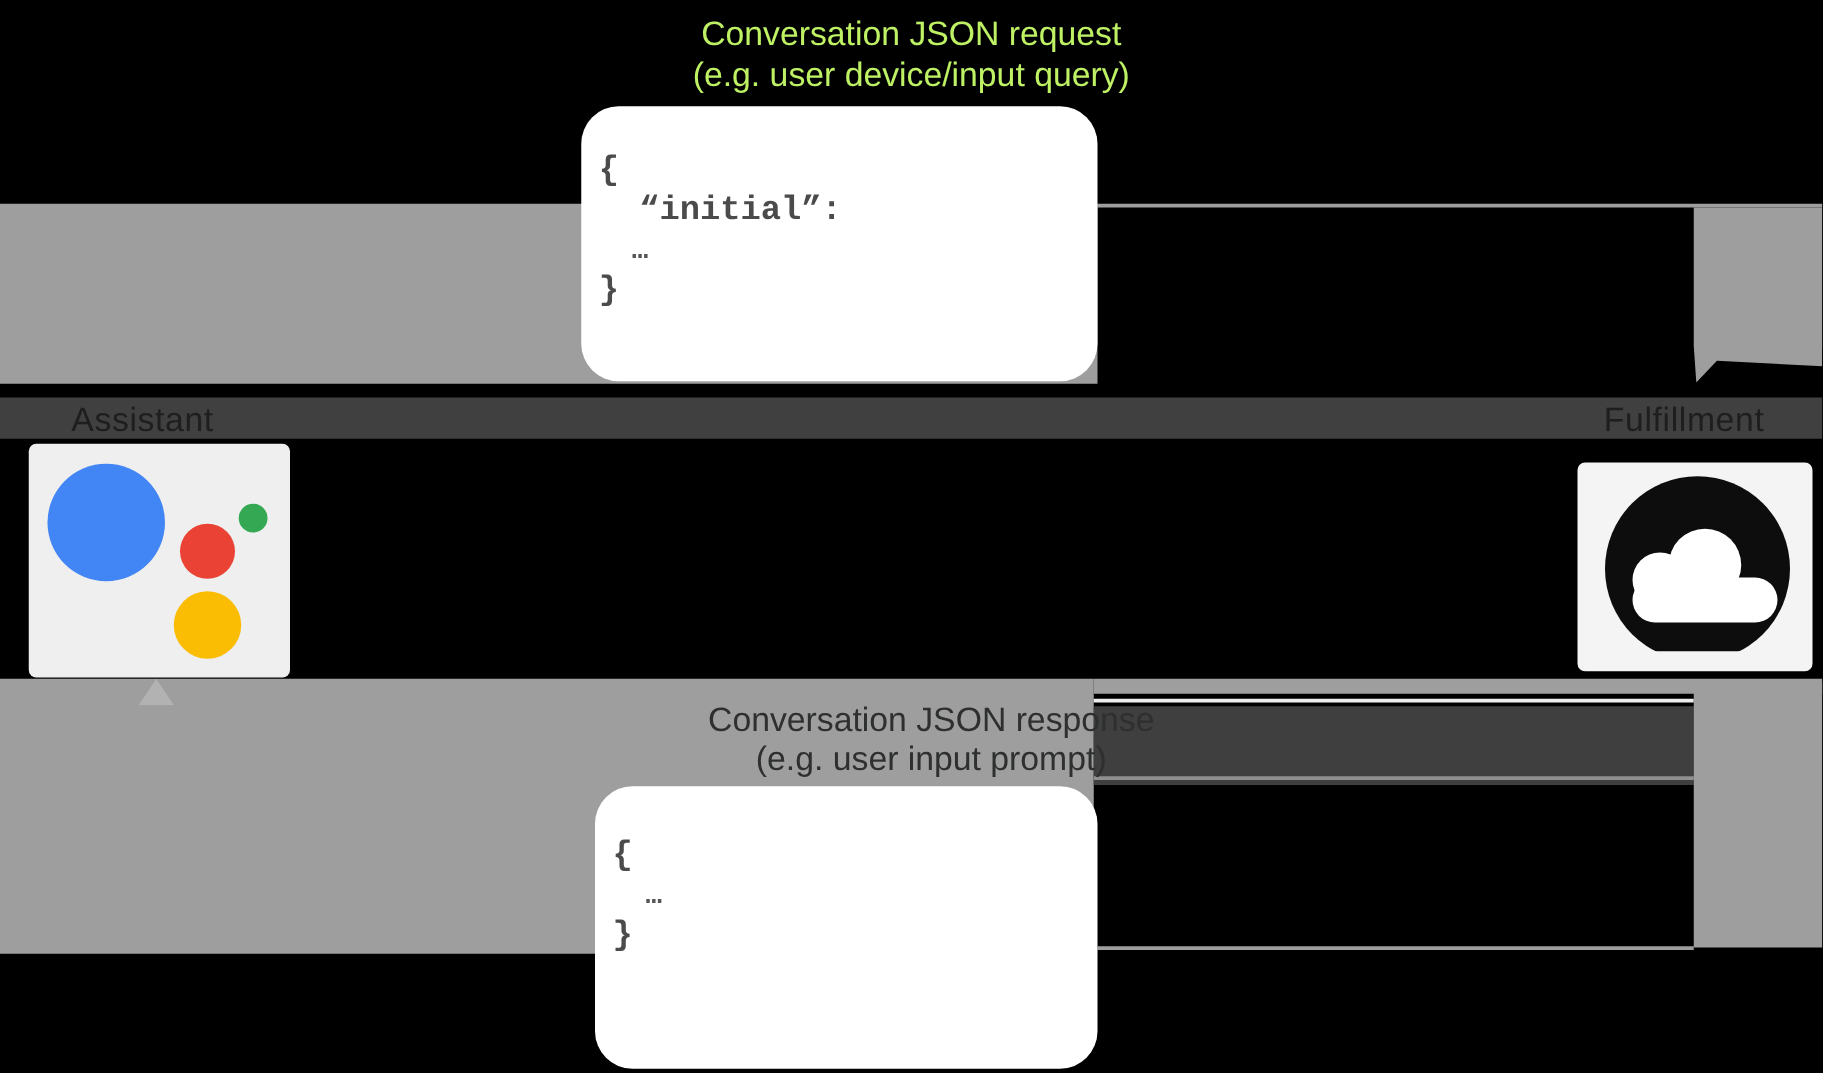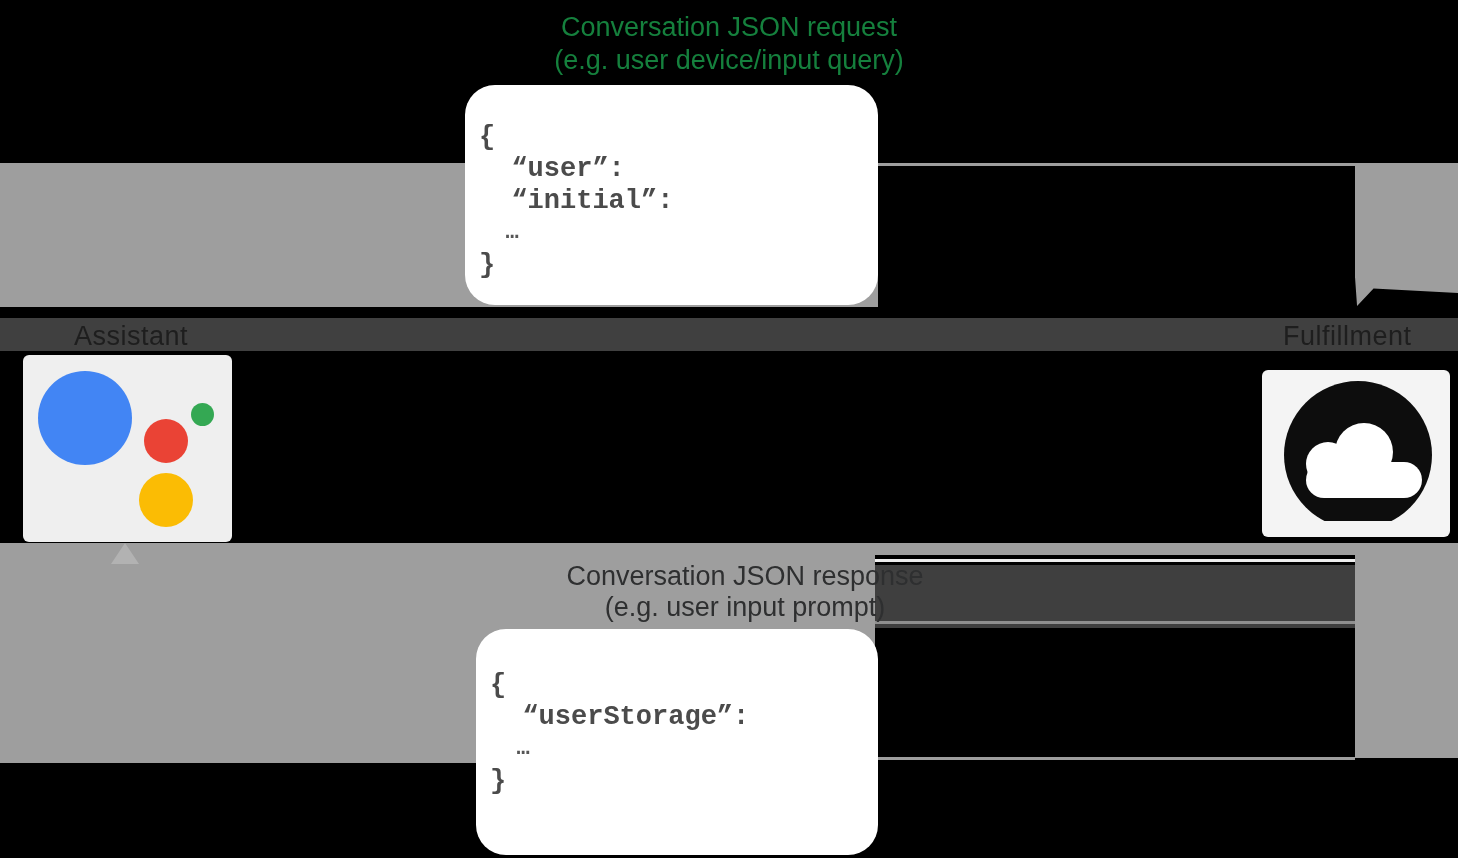"Conversation JSON request" .caption-top { color: #15803d -> #bef264 }
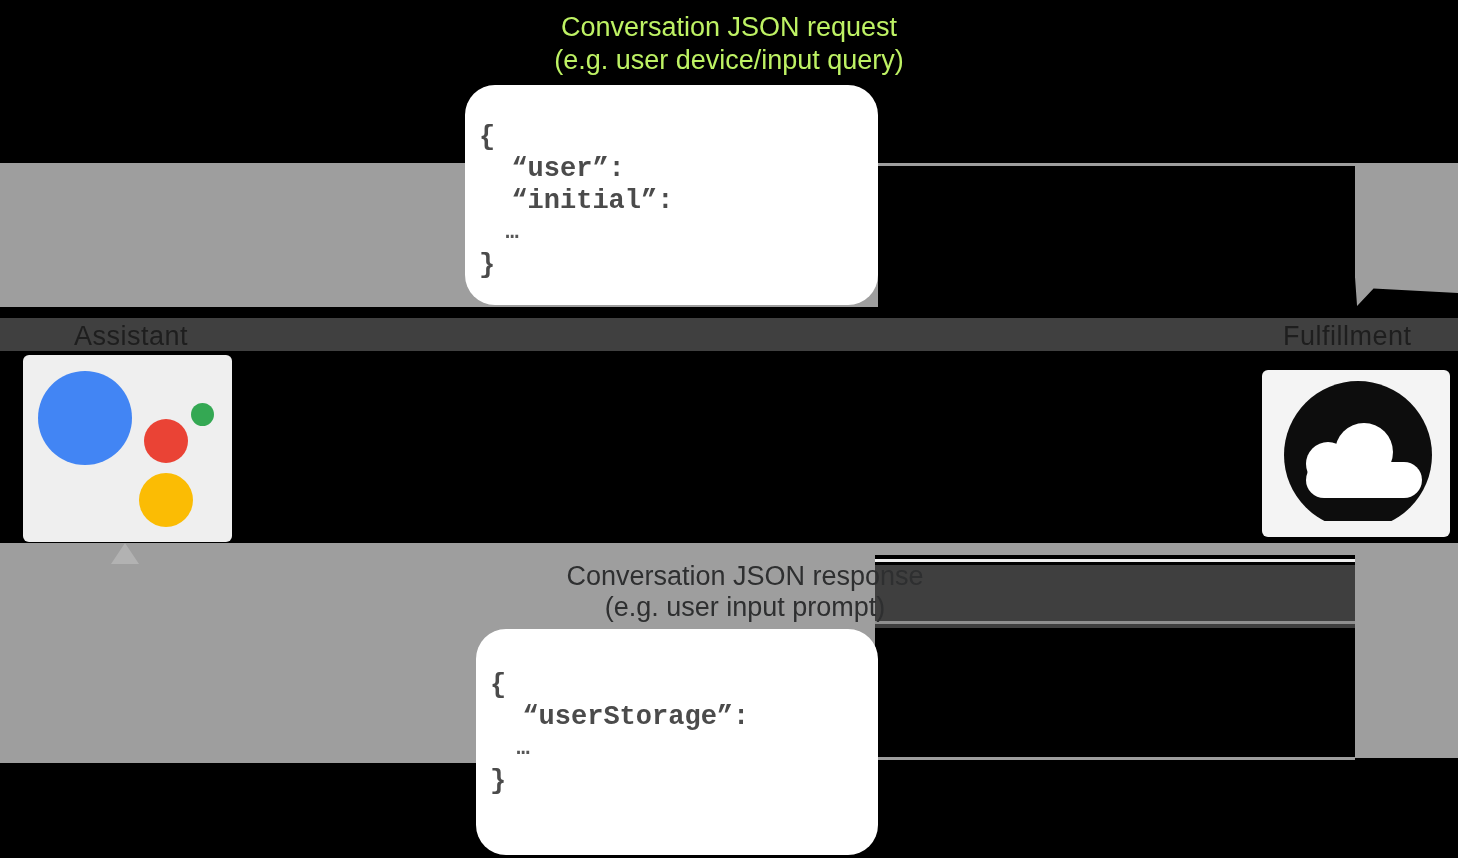"“user”:" div.code-line { html: <div> “user”:</div> -> none }
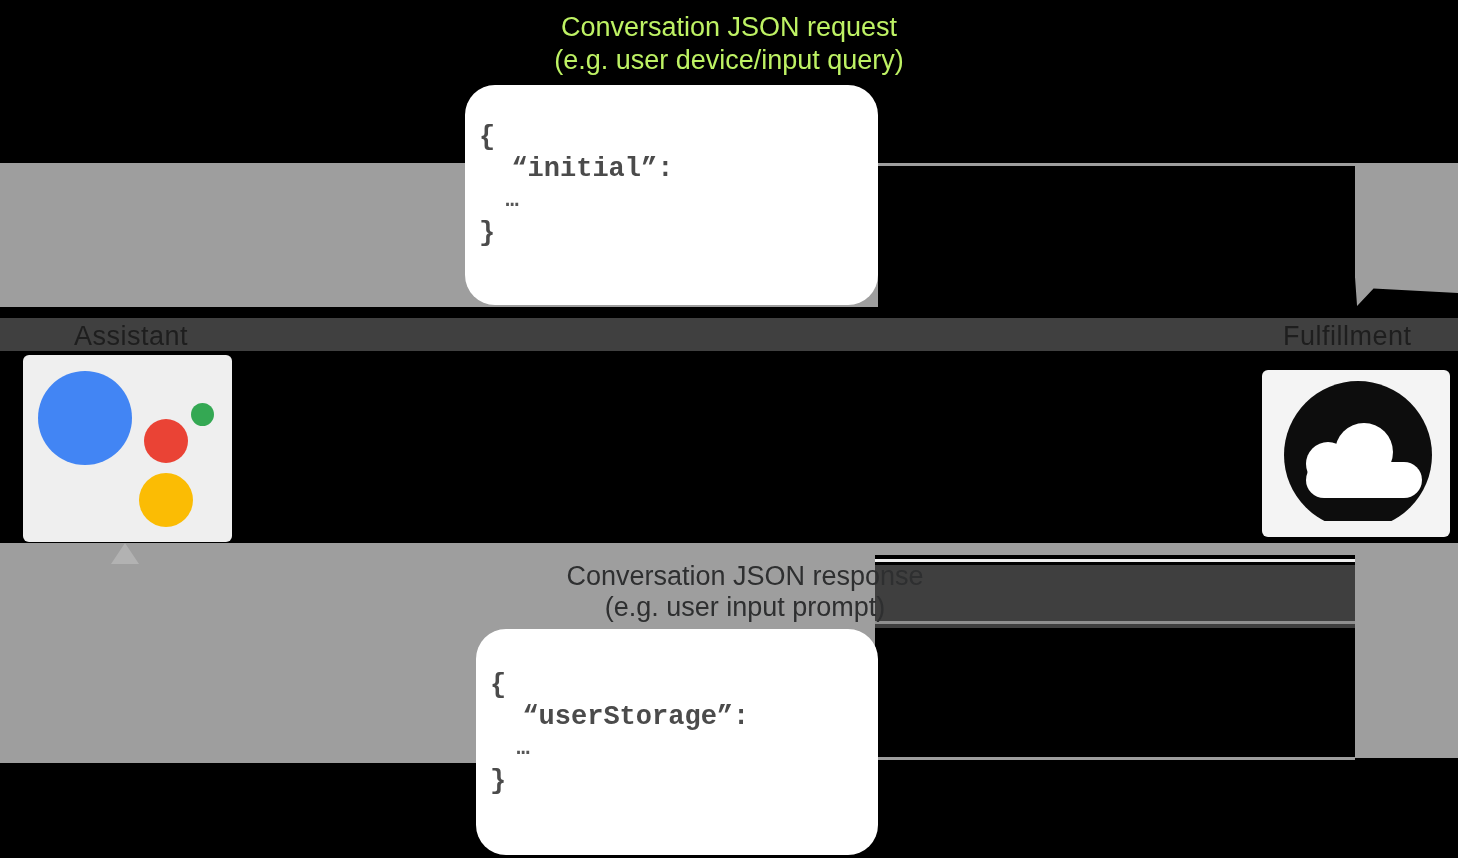"Assistant" div.entity-label { left: 74px -> 57px }
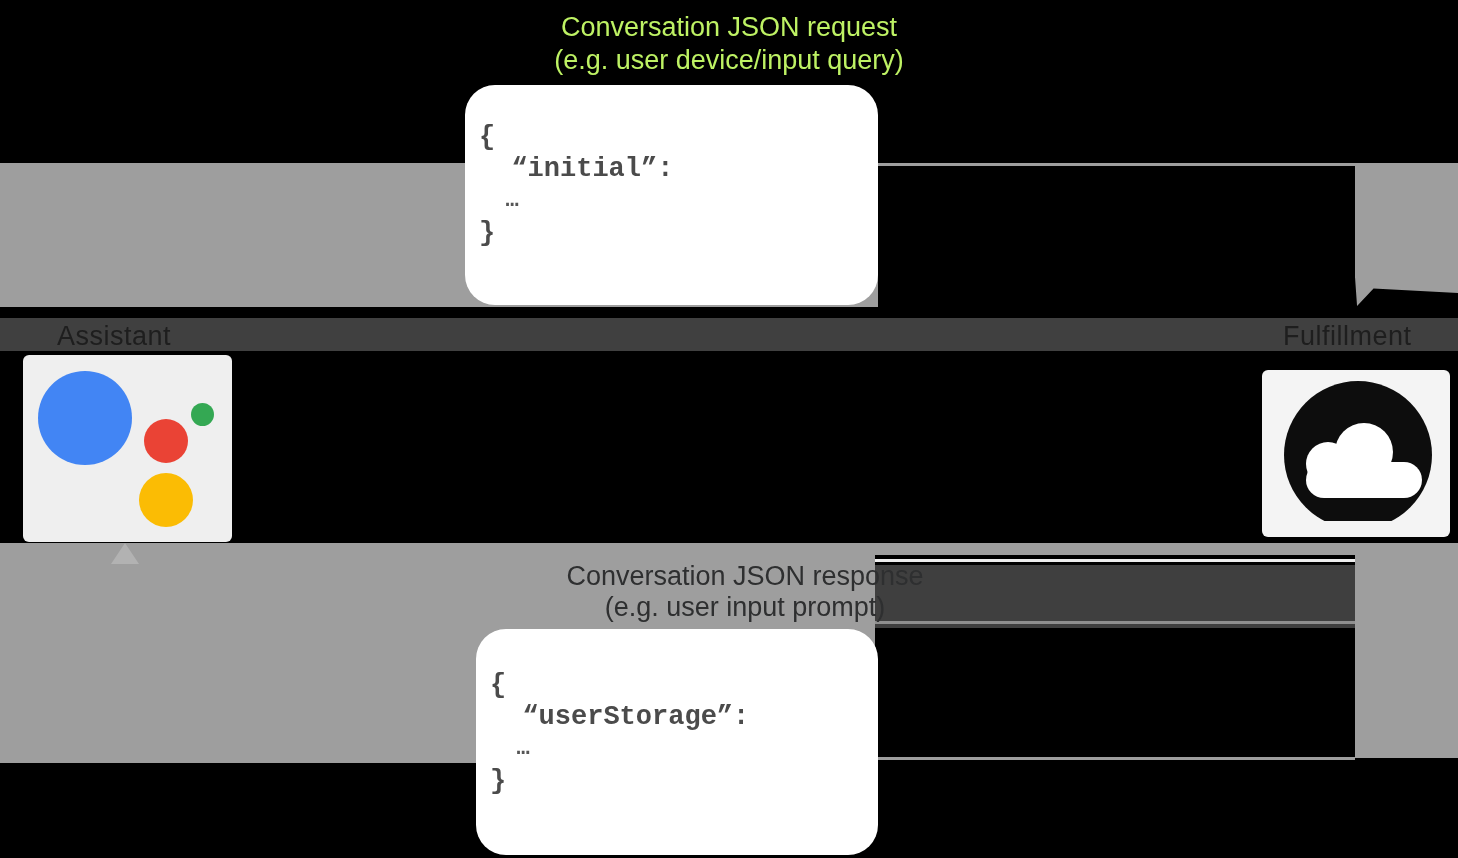"“userStorage”:" div.code-line { html: <div> “userStorage”:</div> -> none }
